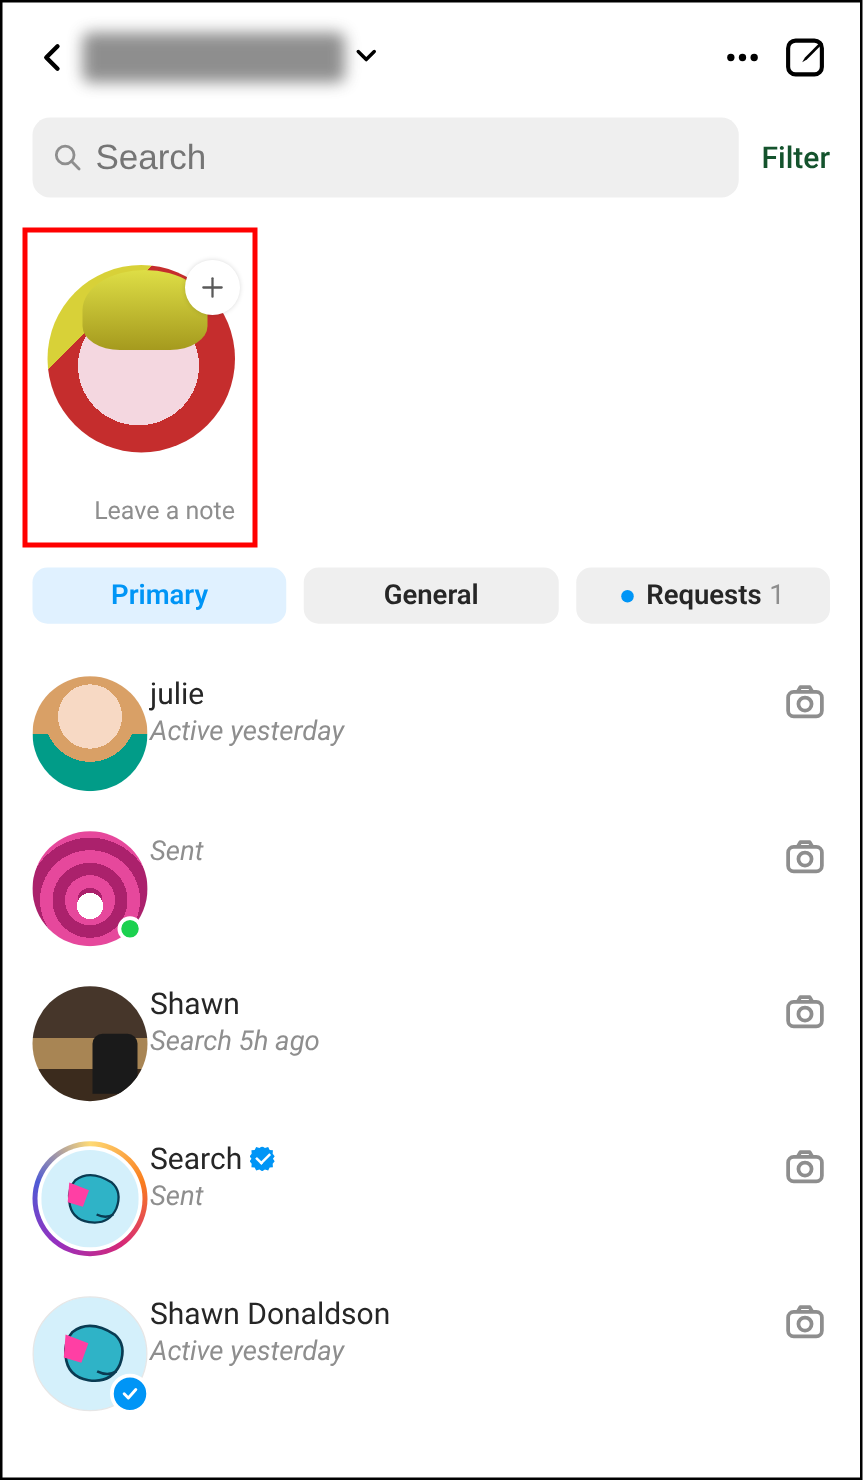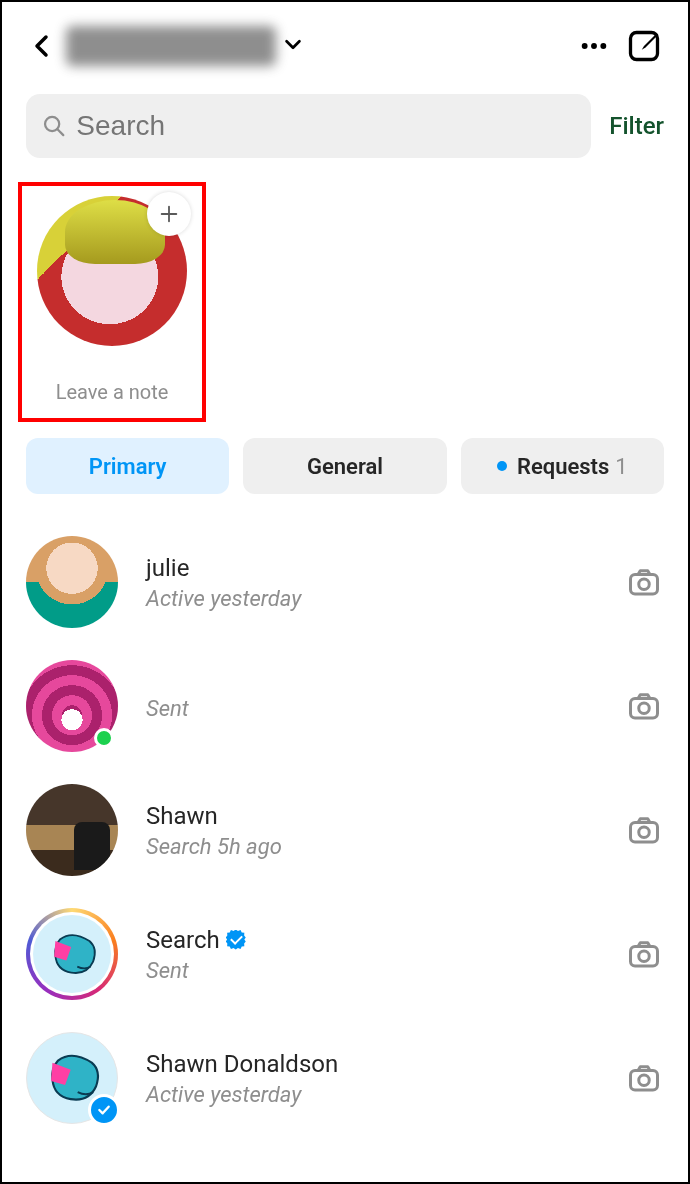"Leave a note" .highlight-box { align-items: center -> flex-end; padding: 4px 14px 14px 14px -> 20px 14px 14px 14px }
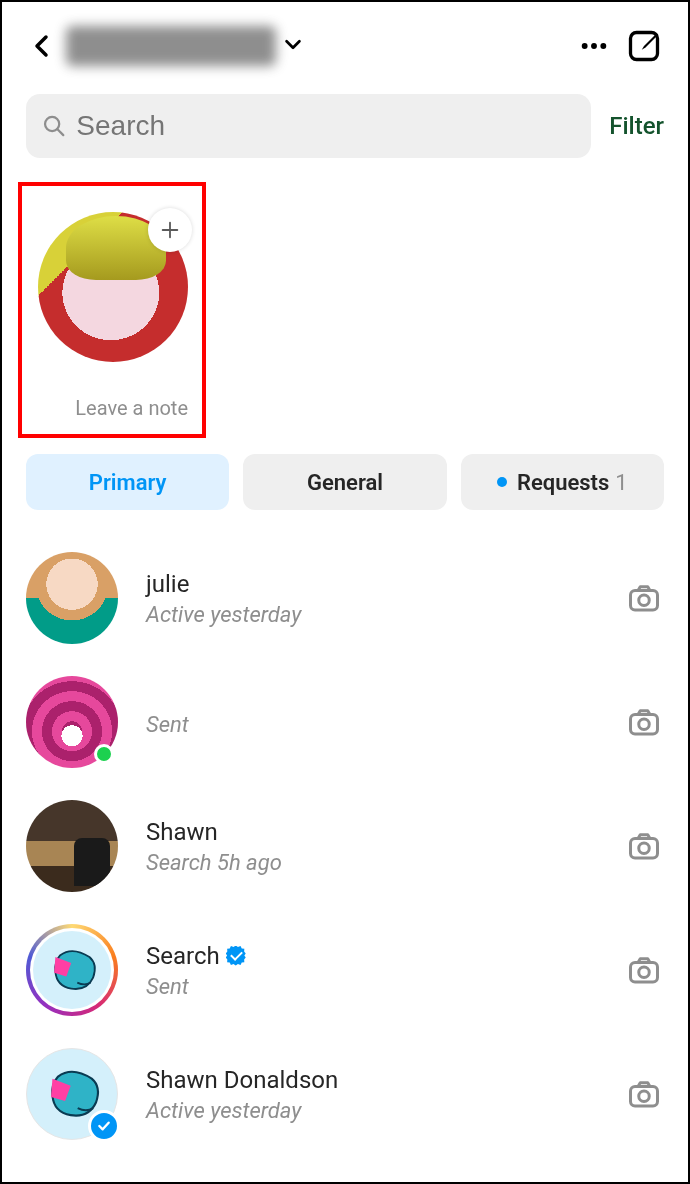"Primary" .tab { height: 56px -> 45px }
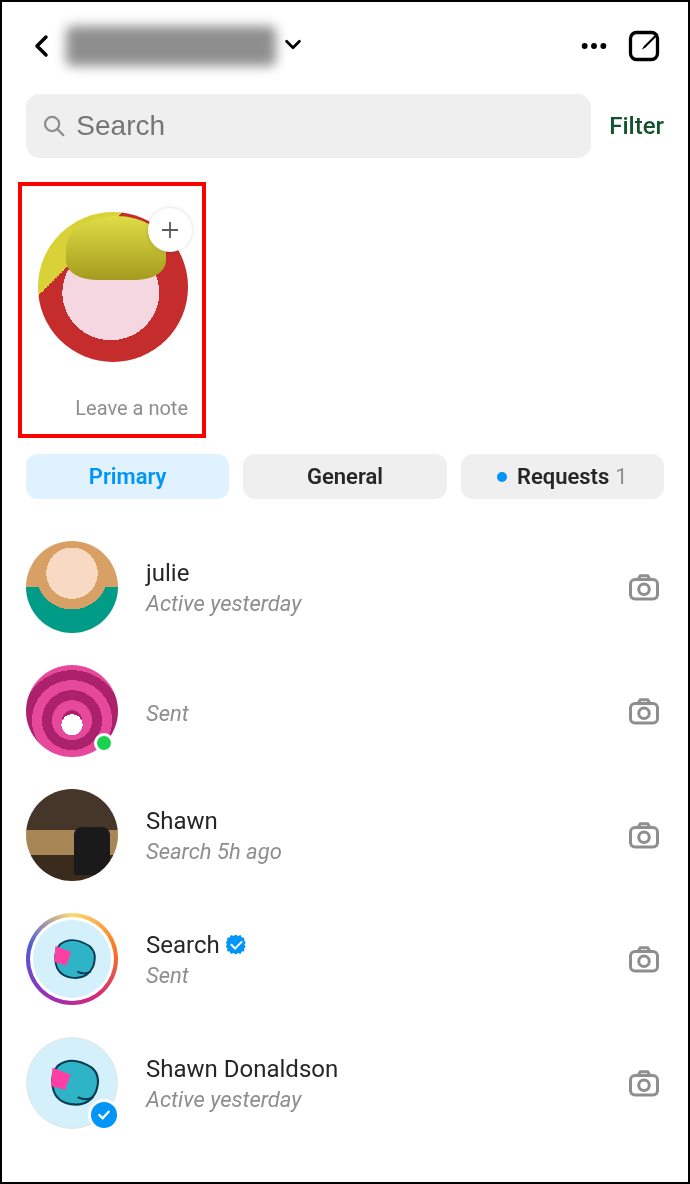"julie" .chat-item { align-items: center -> none; gap: 28px -> 2px }
